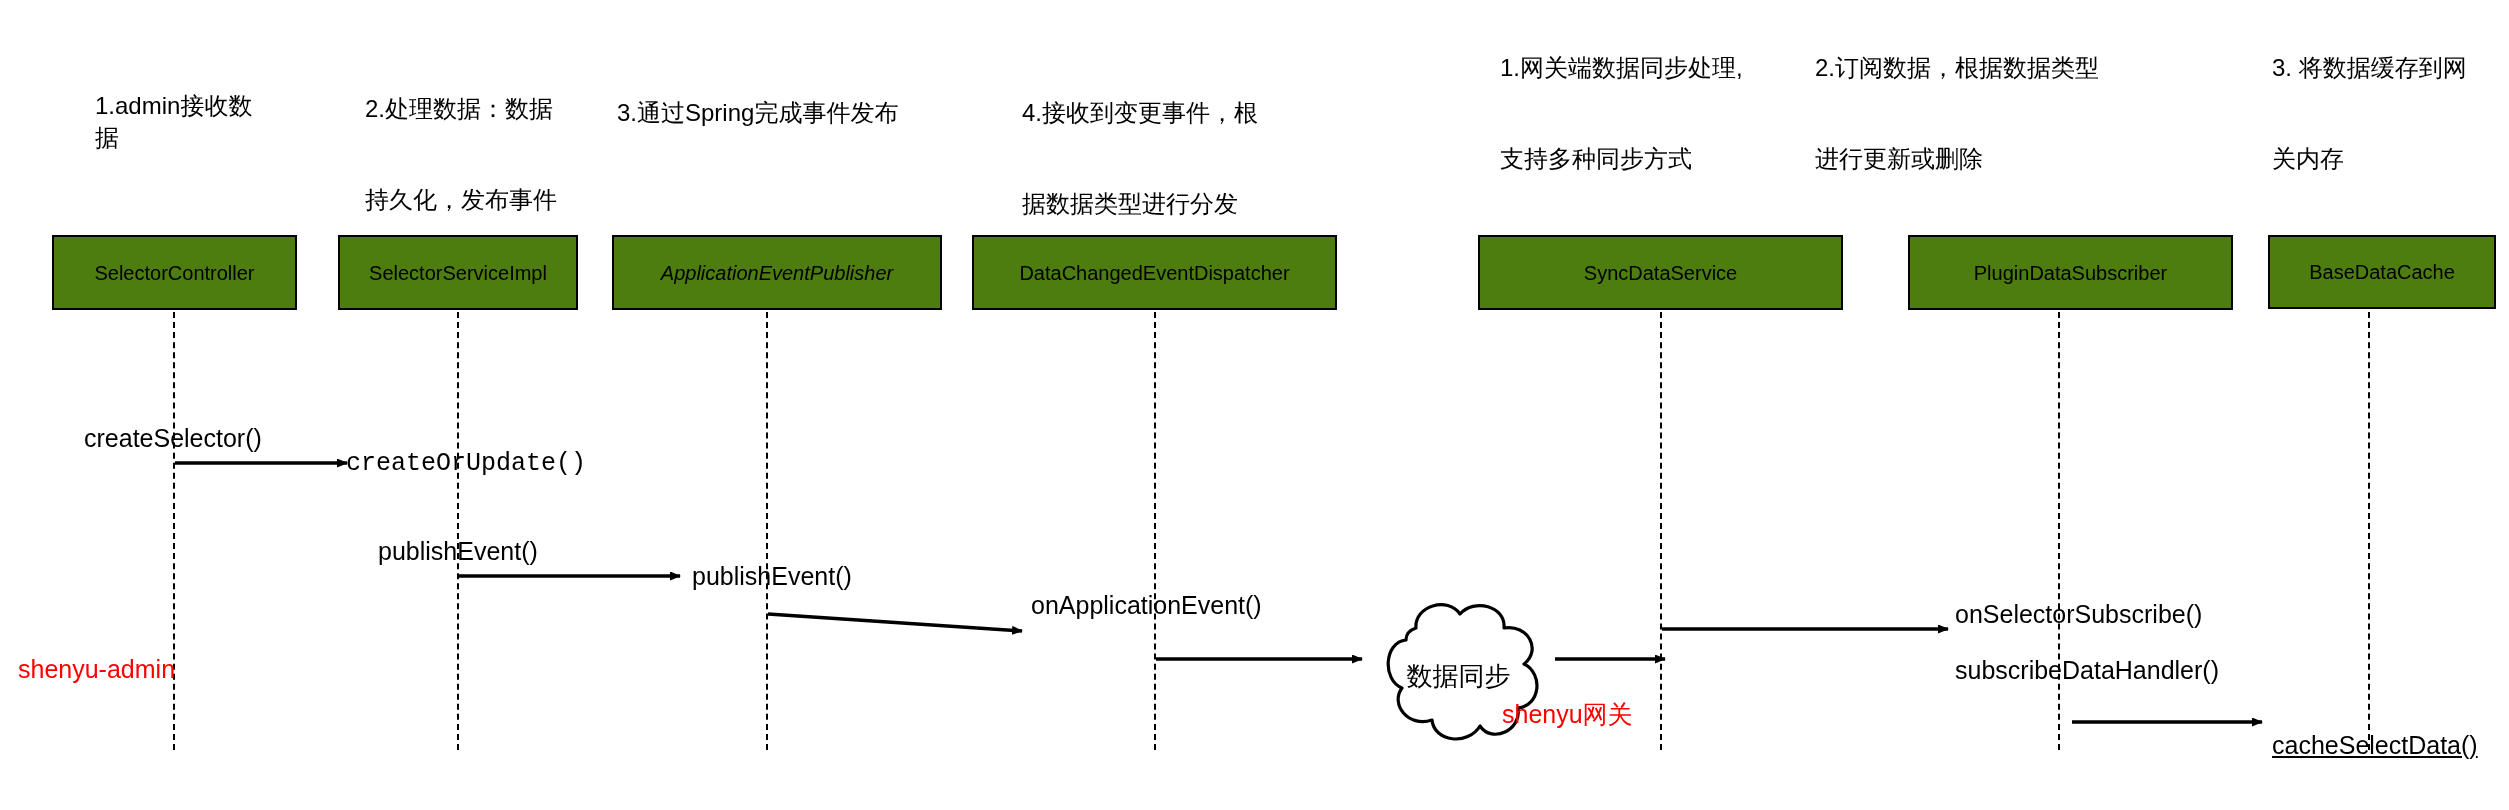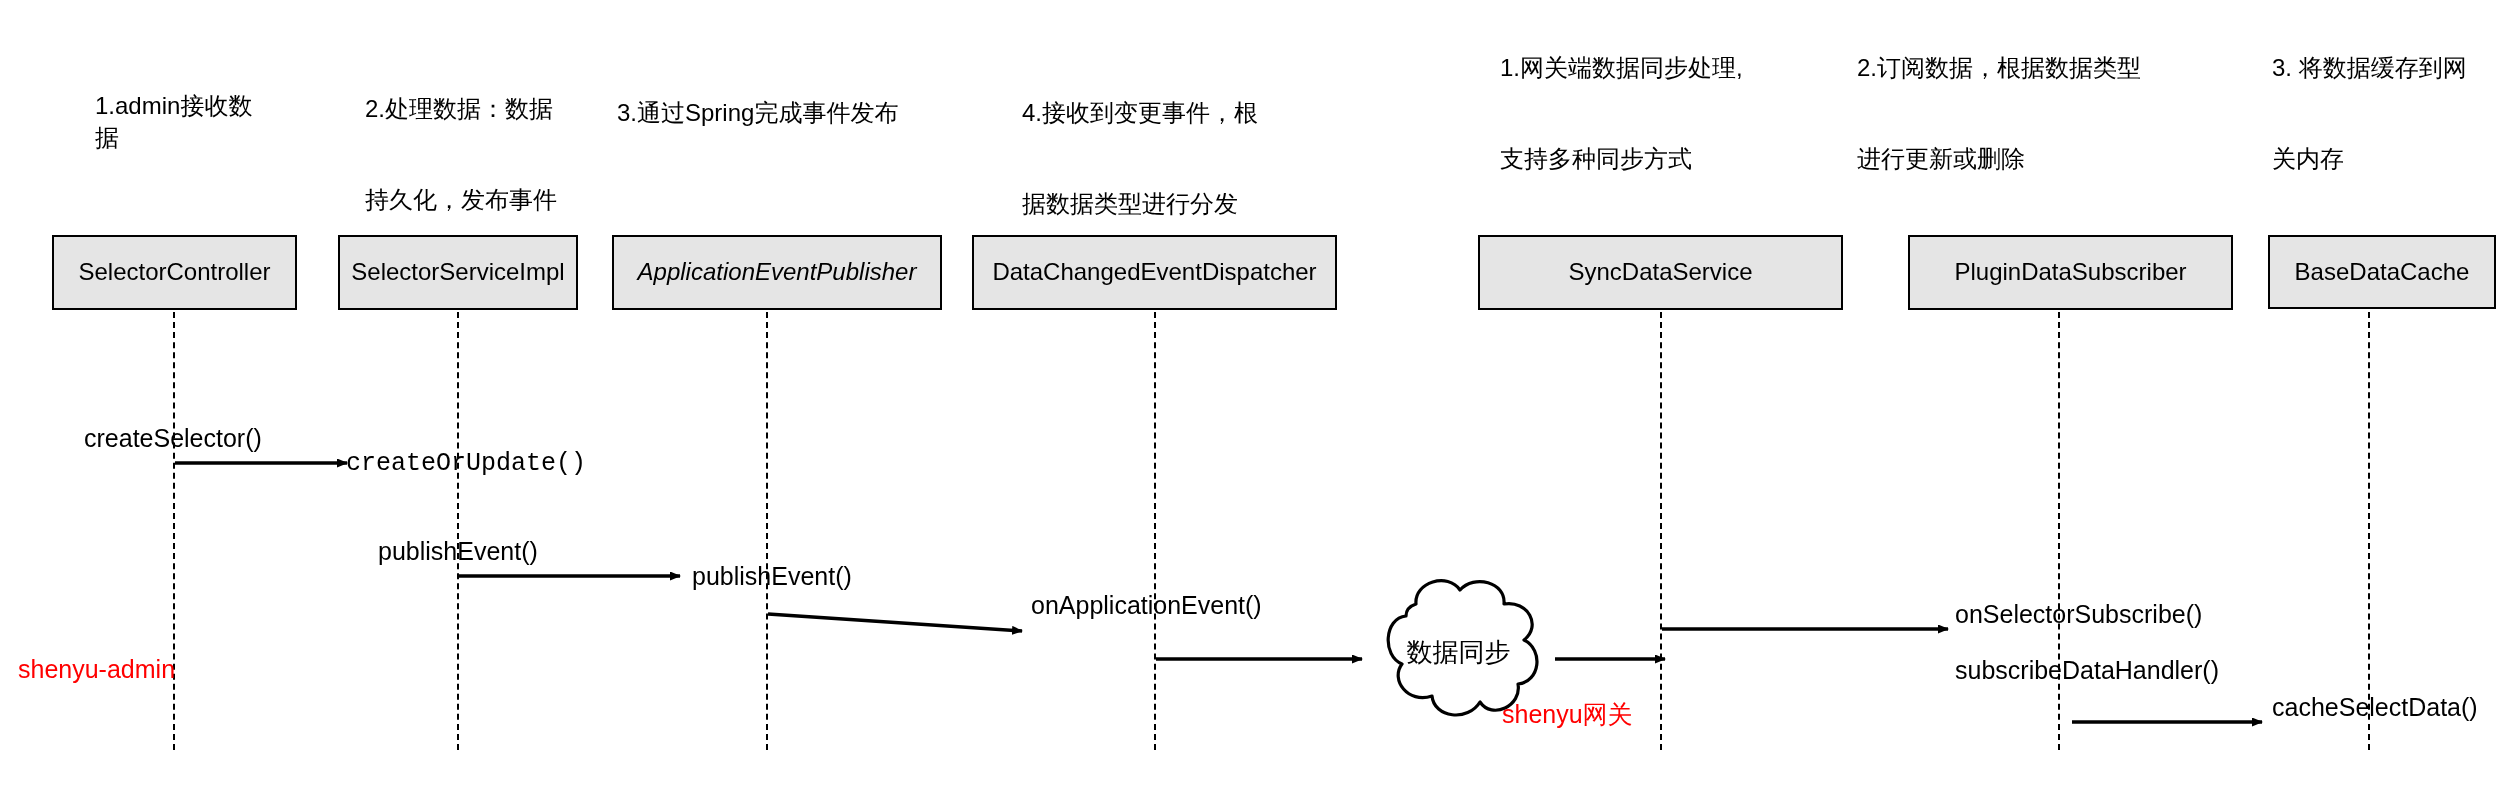"2.订阅数据，根据数据类型" div.note { left: 1857px -> 1815px }
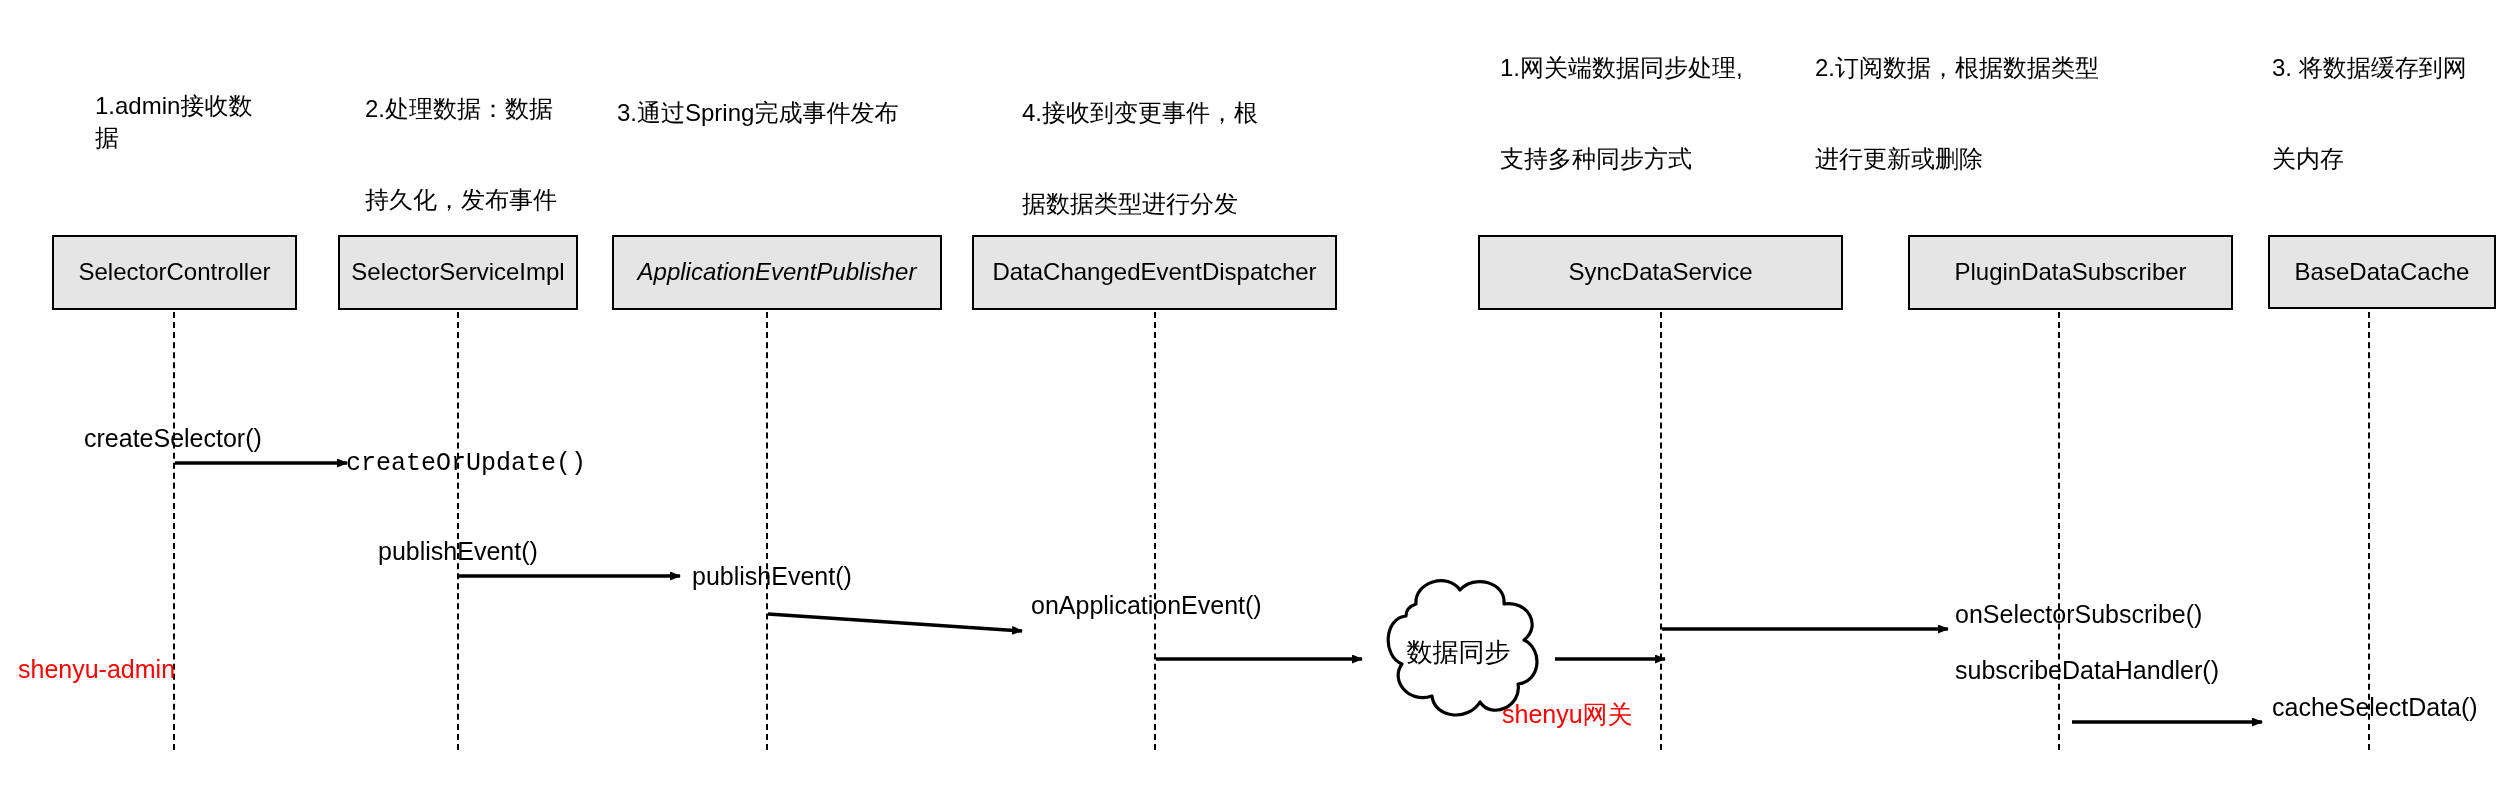"SelectorController" .lifebox { background: #e5e5e5 -> #4d7c0f; font-size: 24px -> 20px }
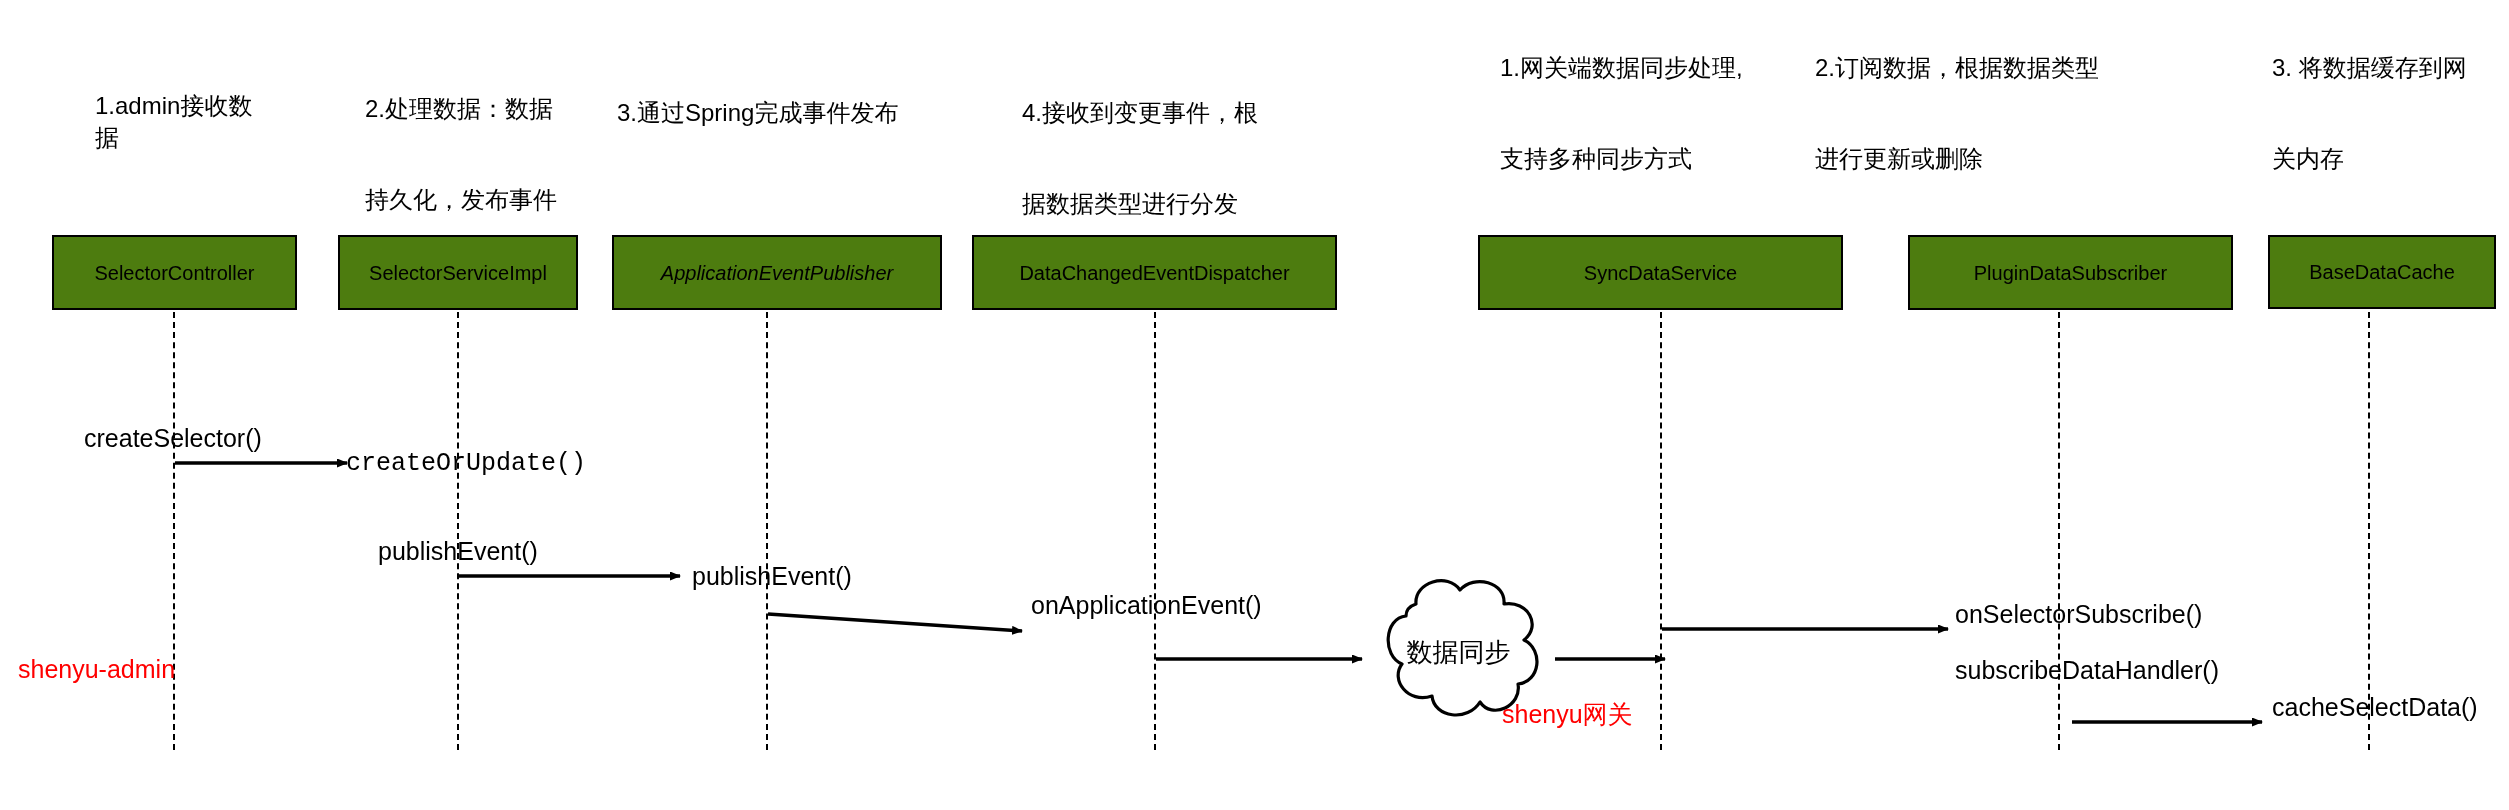"数据同步" div.cloud-wrap { top: 564px -> 588px }
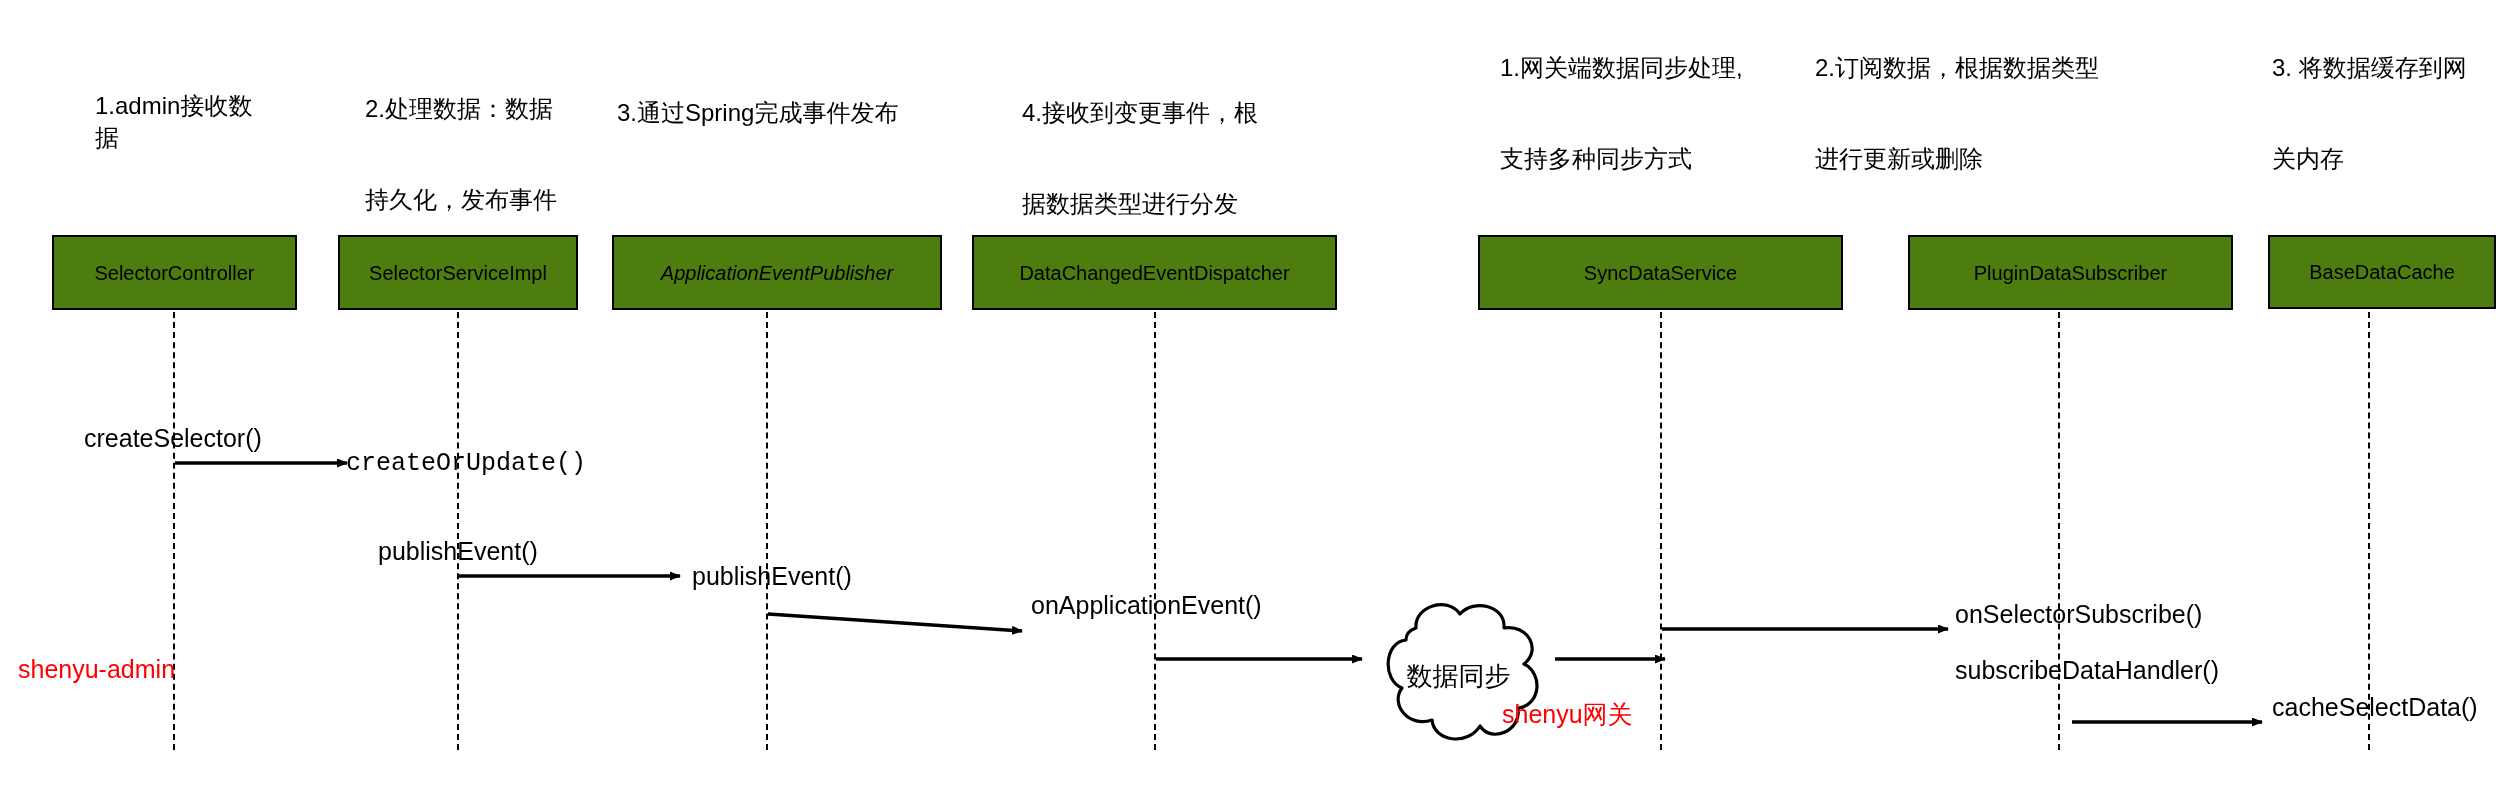"cacheSelectData()" div.msg { text-decoration: none -> underline; top: 694px -> 732px }
